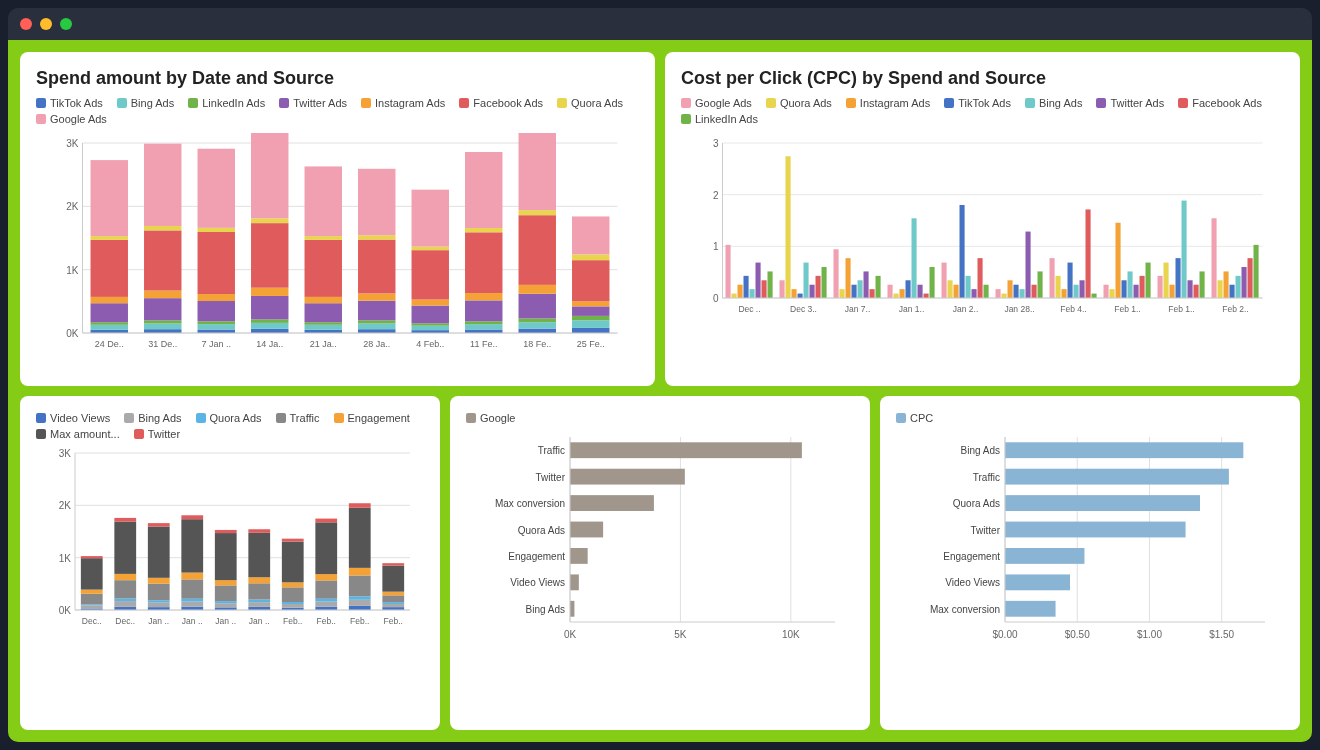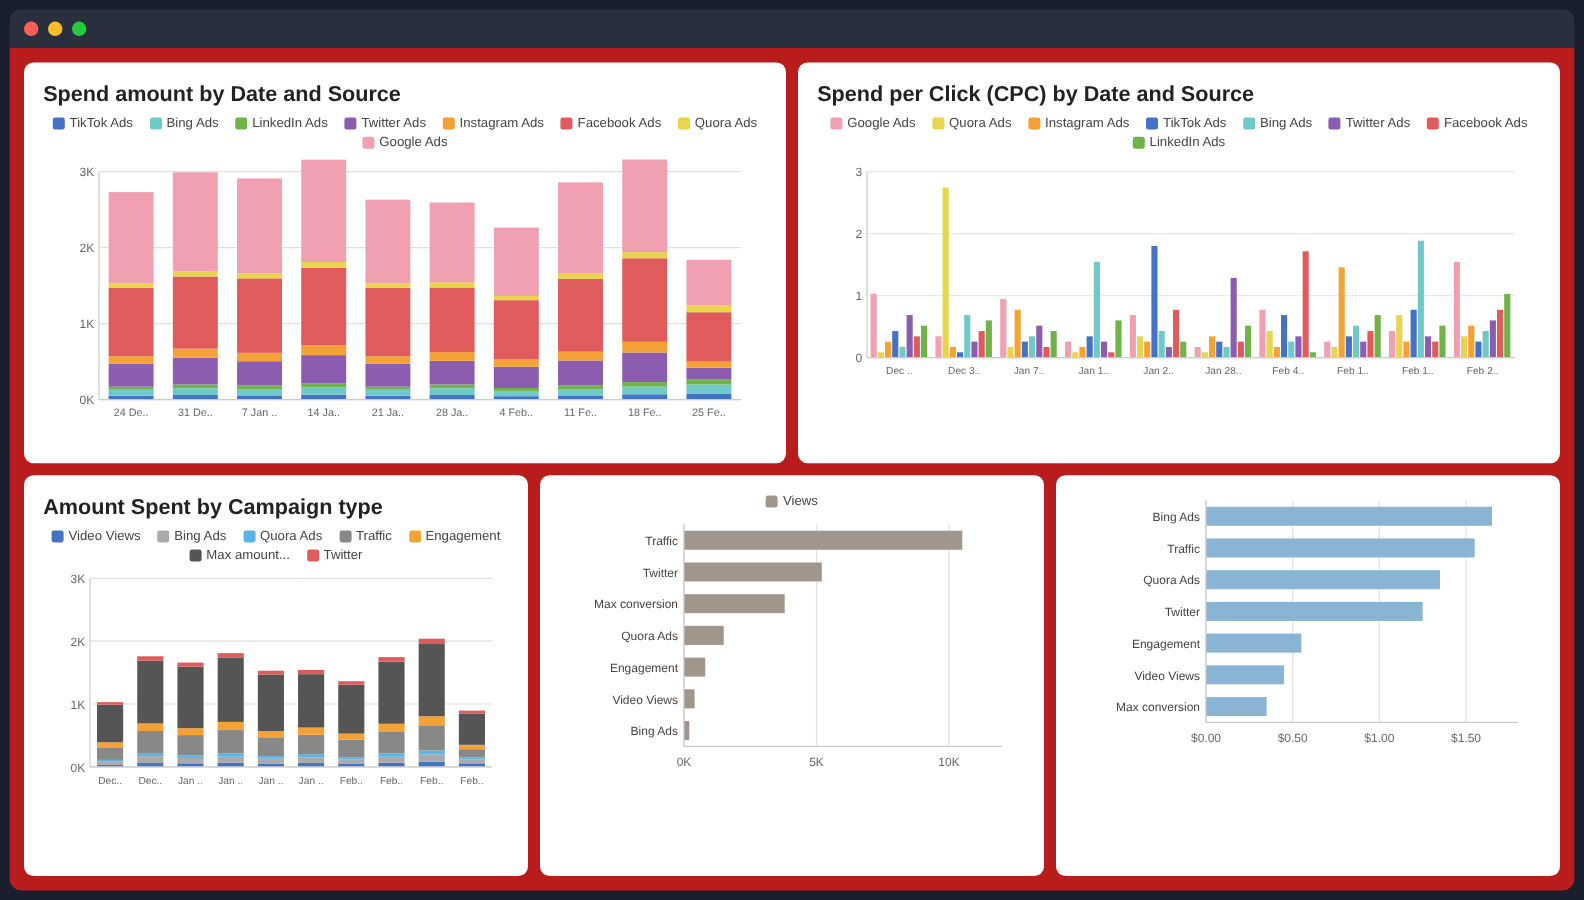"Spend amount by Date and" .dashboard { background: #b91c1c -> #84cc16 }
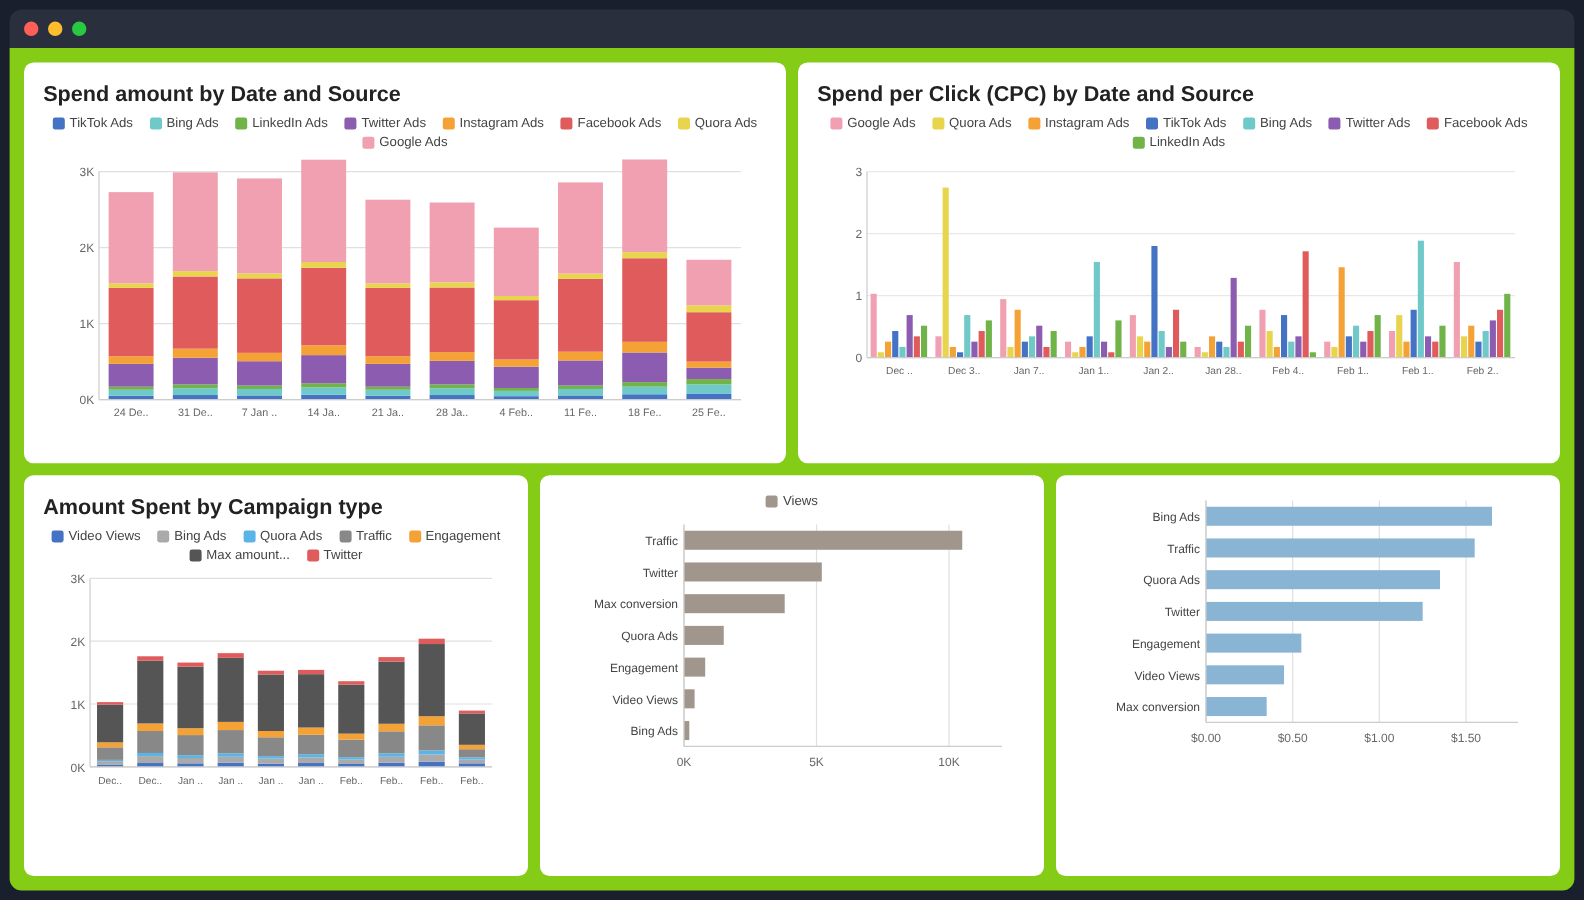"Spend per Click (CPC) by" div.card-title { text: Spend per Click (CPC) by Date -> Cost per Click (CPC) by Spend }
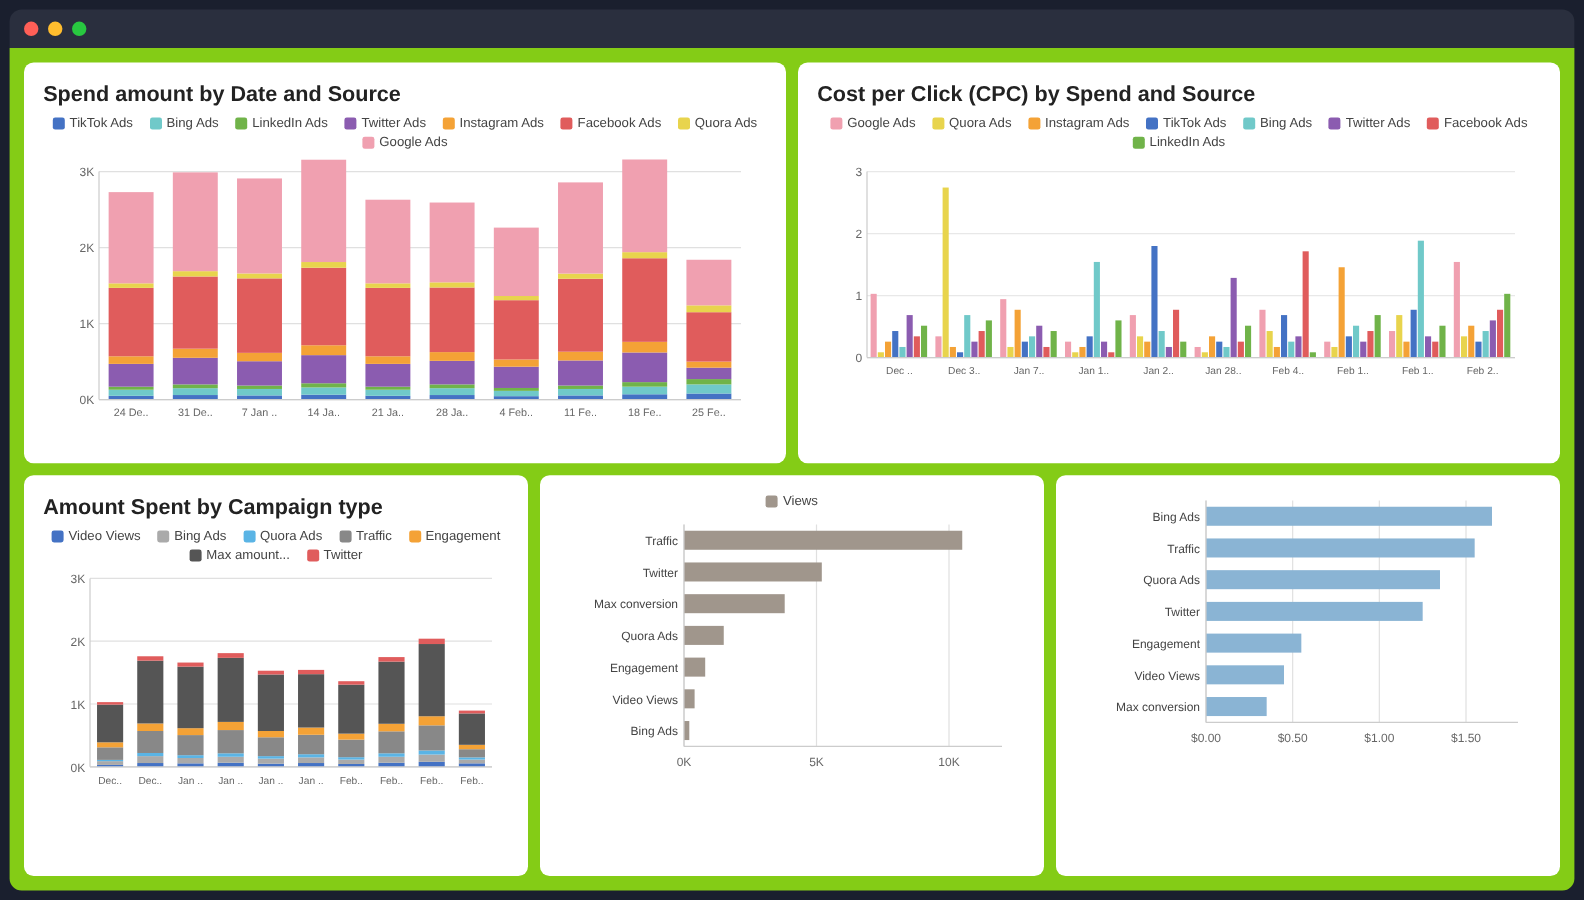"TikTok Ads" .legend { justify-content: center -> none }
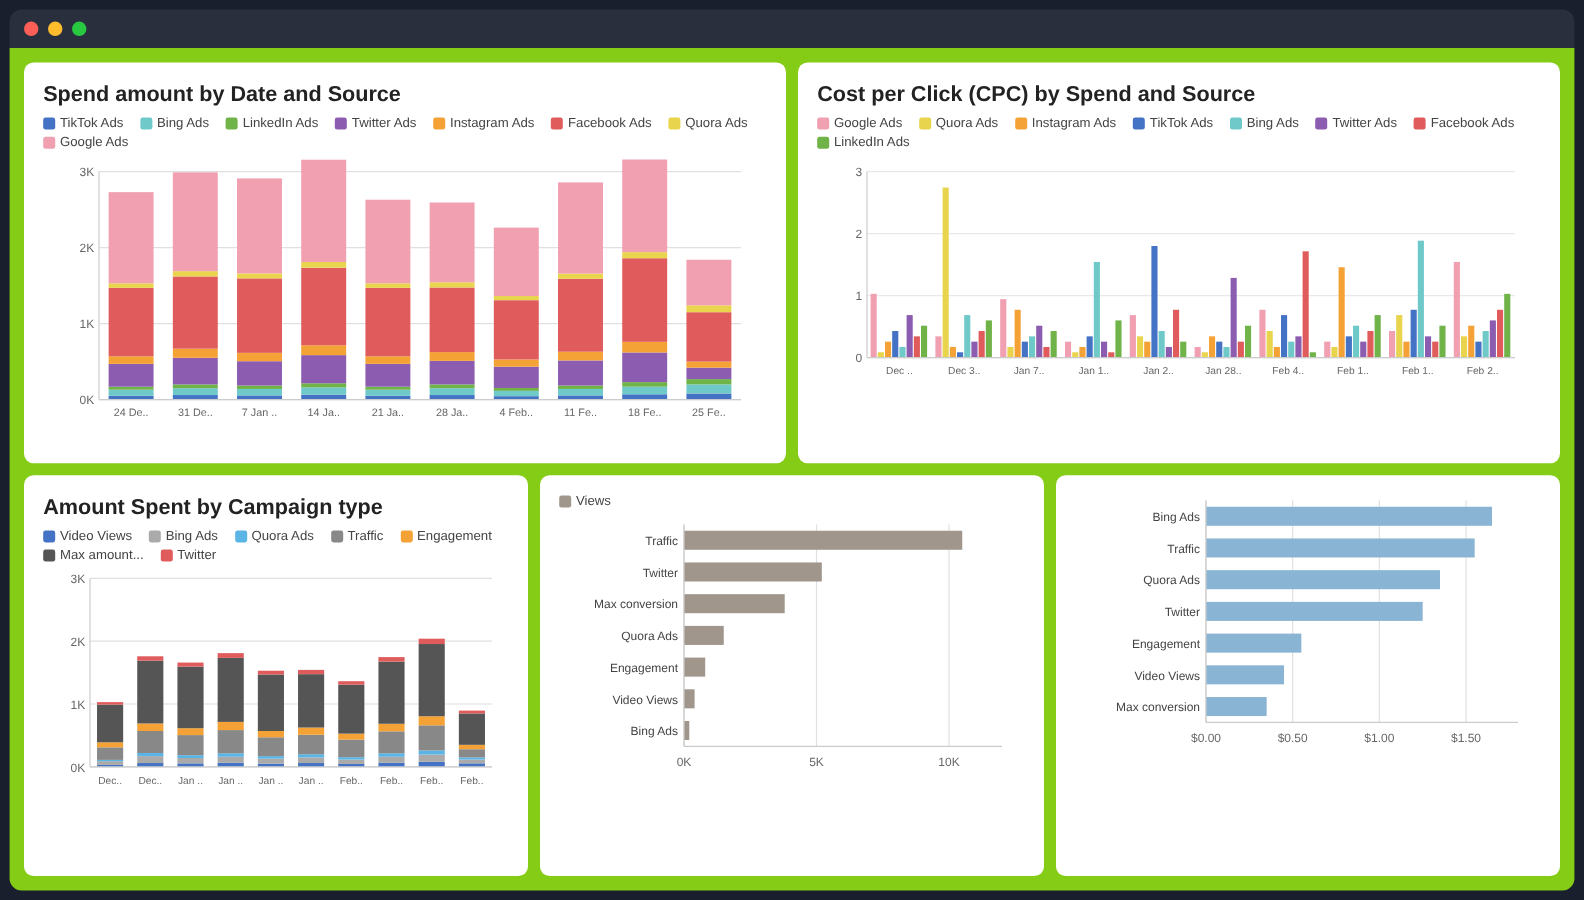"Amount Spent by Campaign type" div.card-title { html: <div>Amount Spent by Campaign type</div> -> none }
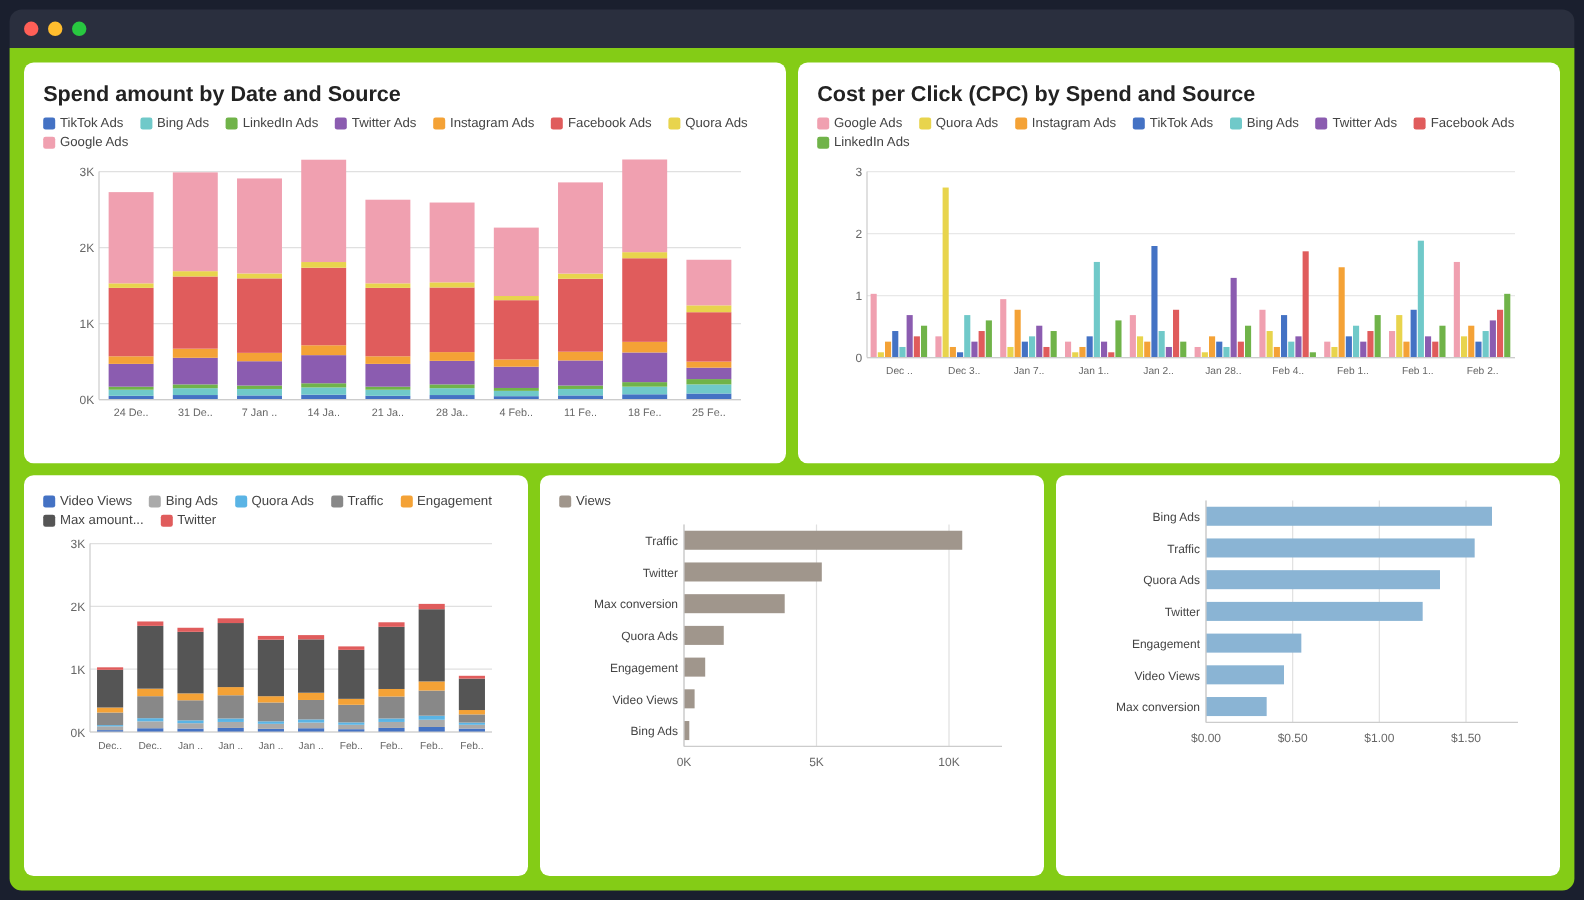"Views" span { text: Views -> Google }
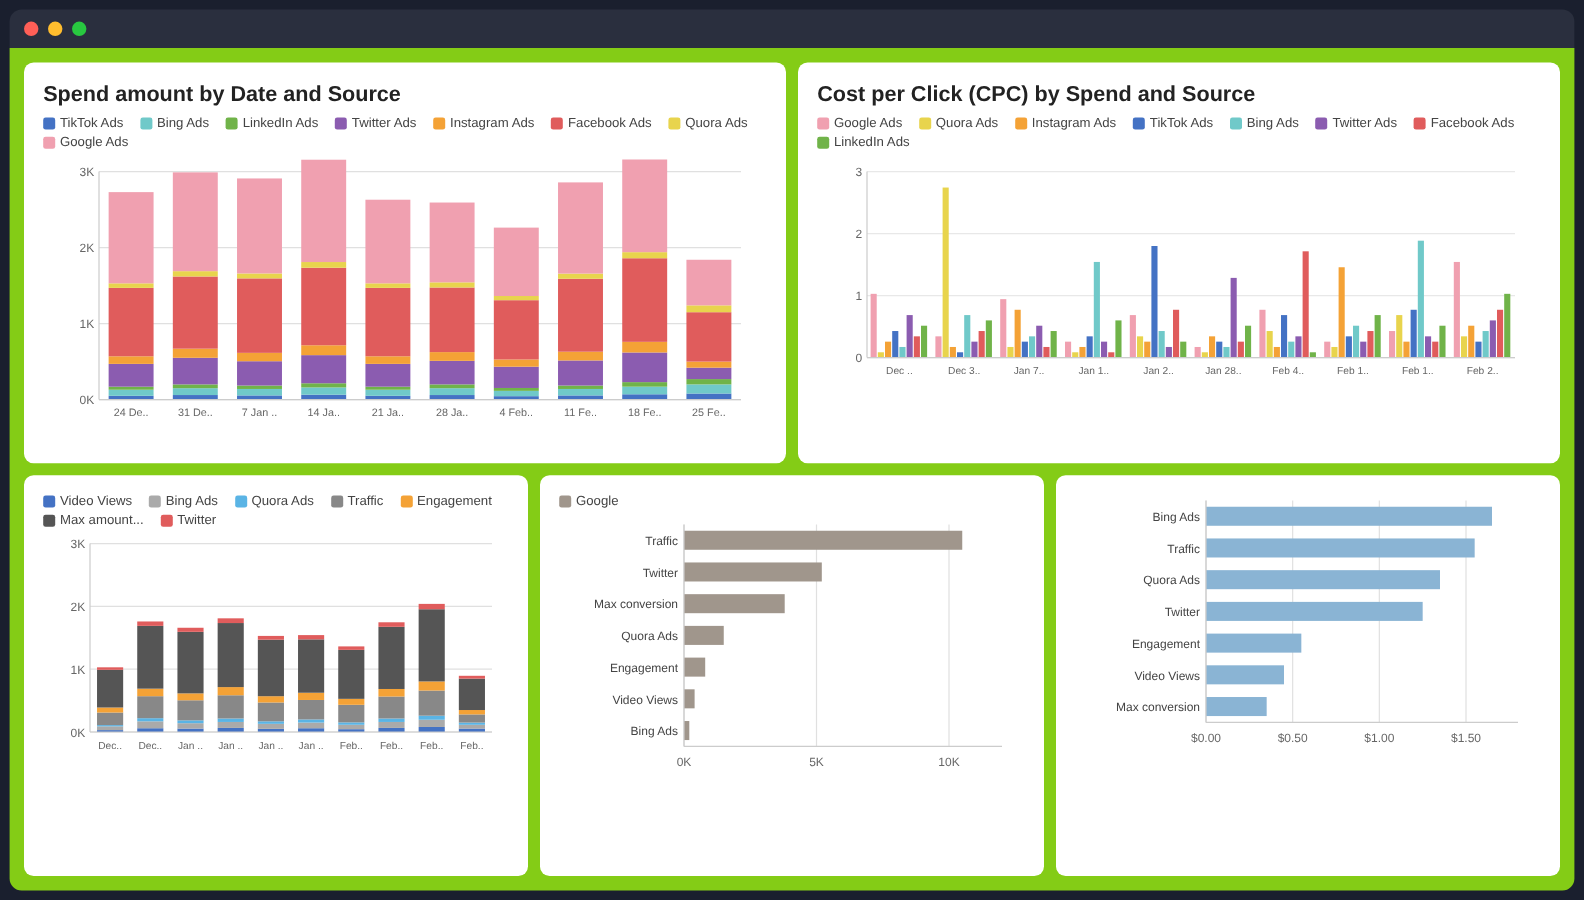"CPC" div.legend { html: none -> <div> <div> <div></div> <span>CPC</span> </div> </div> }
